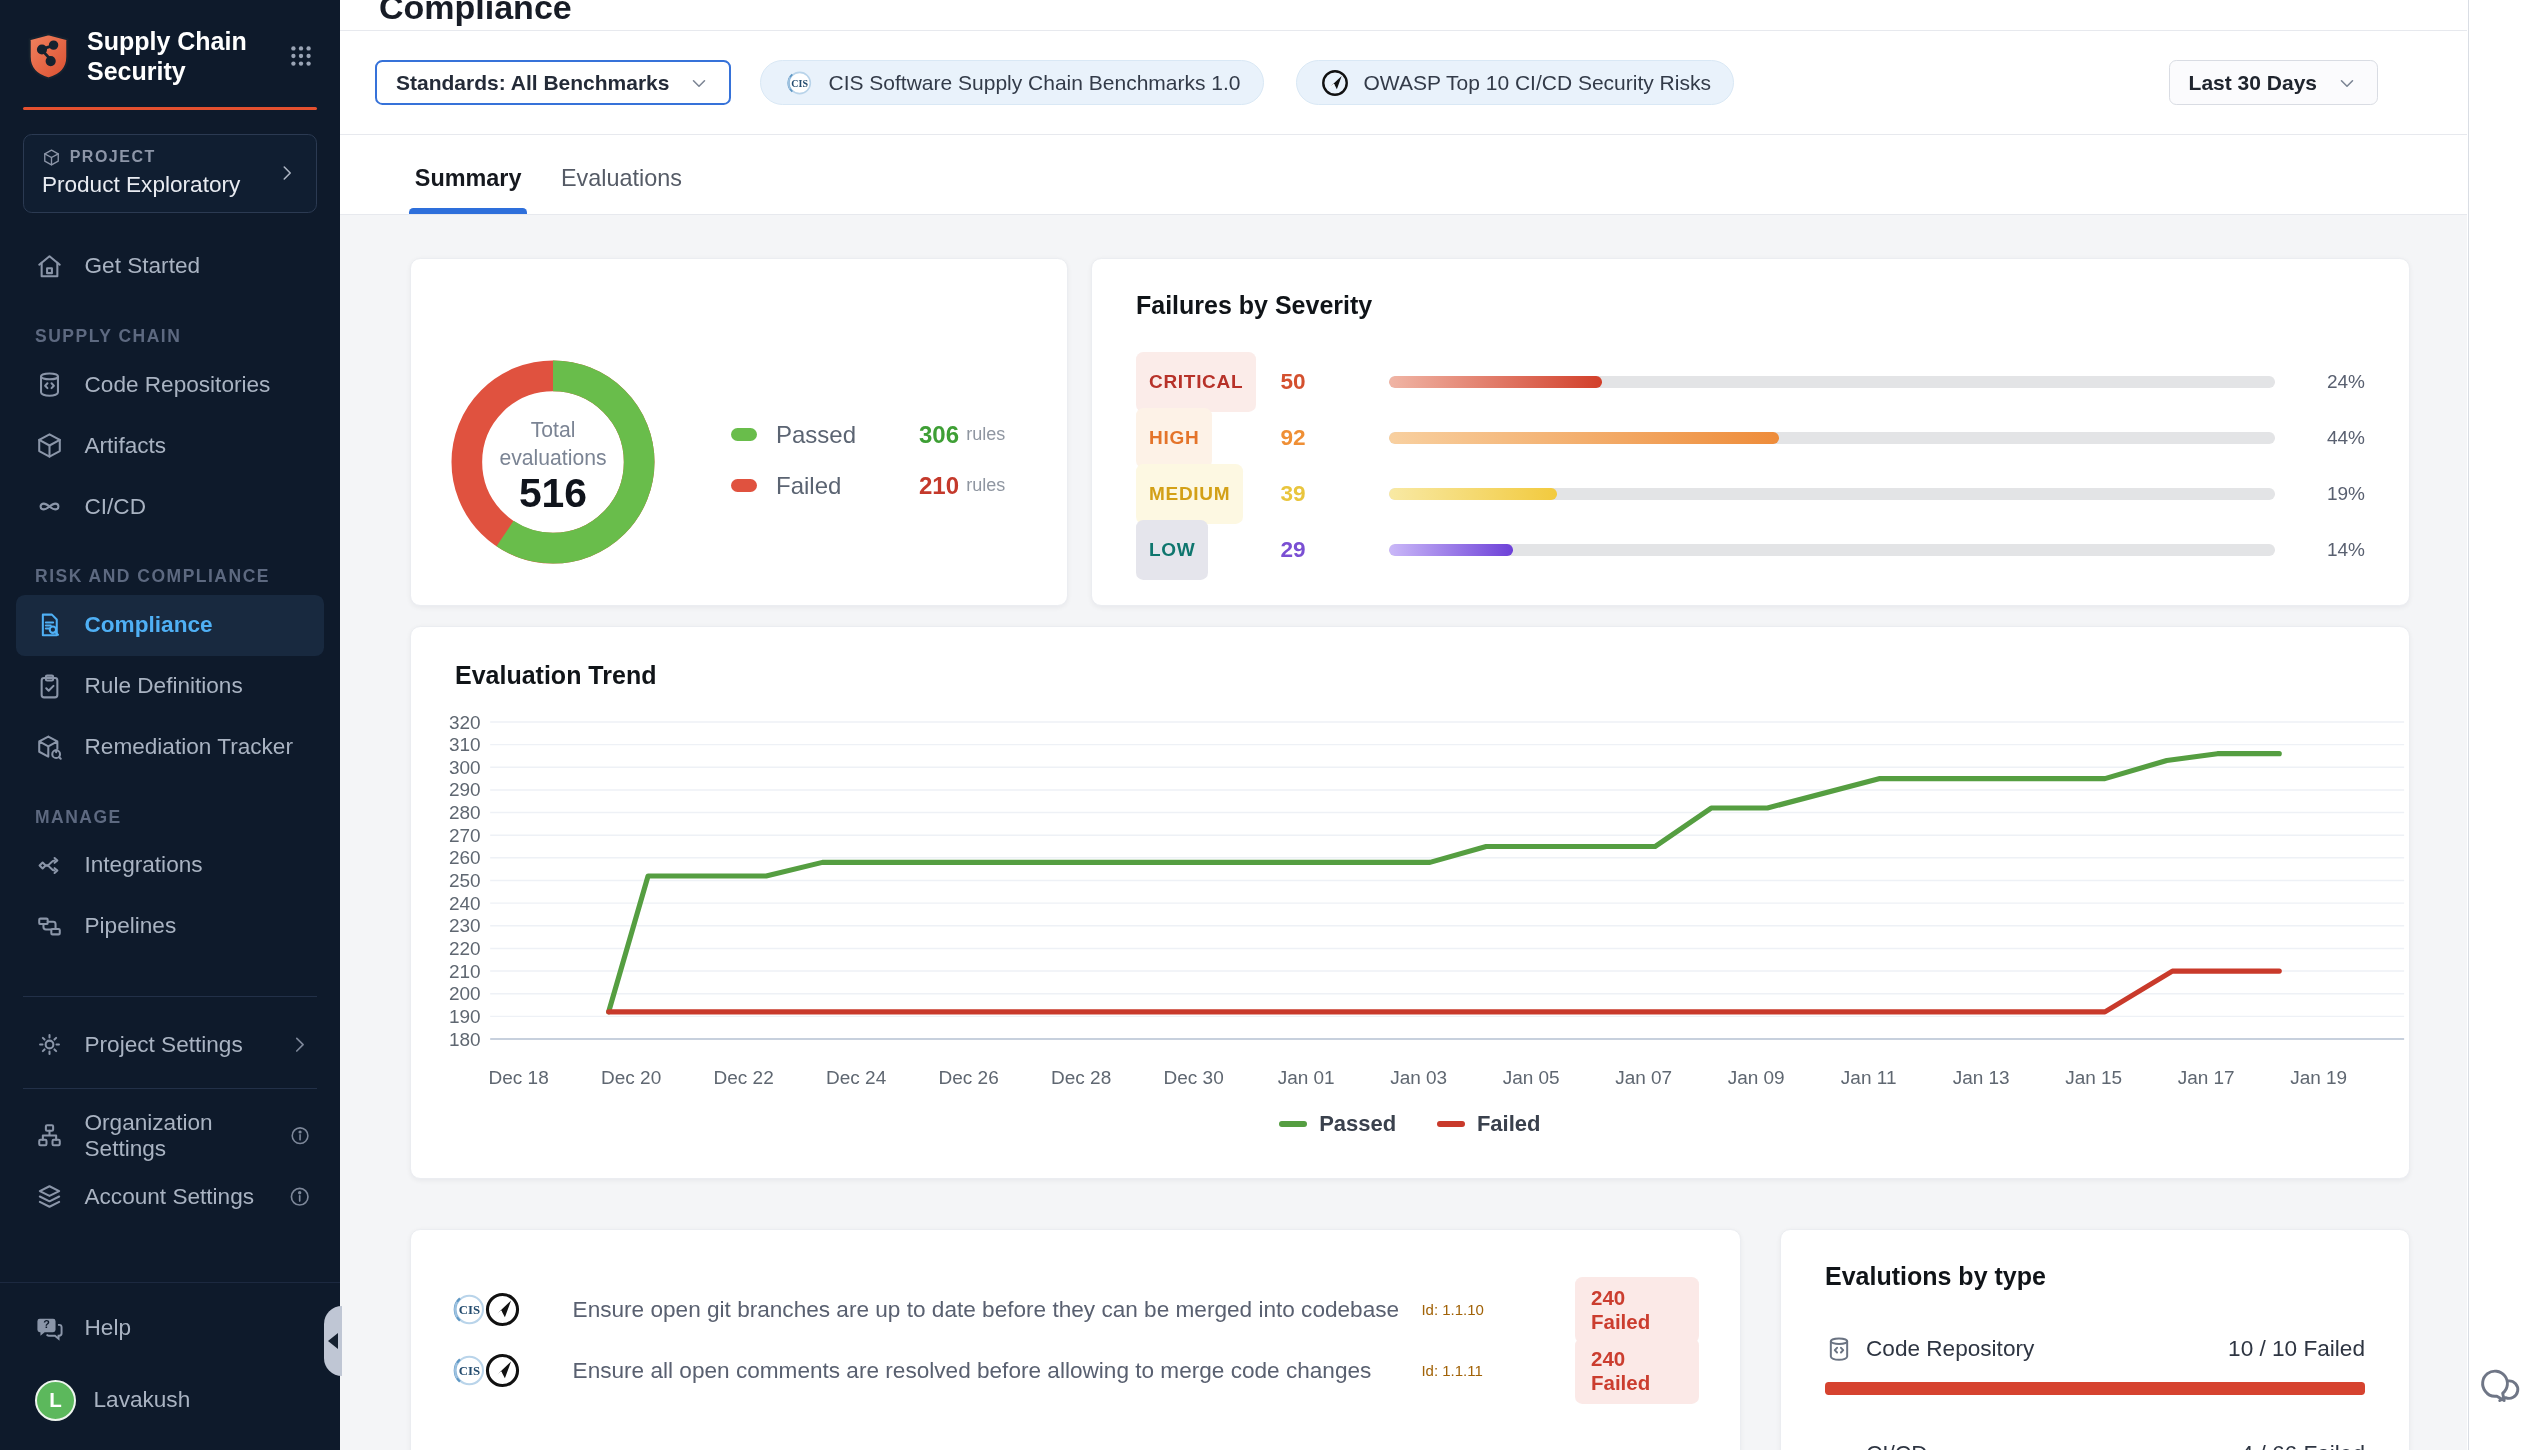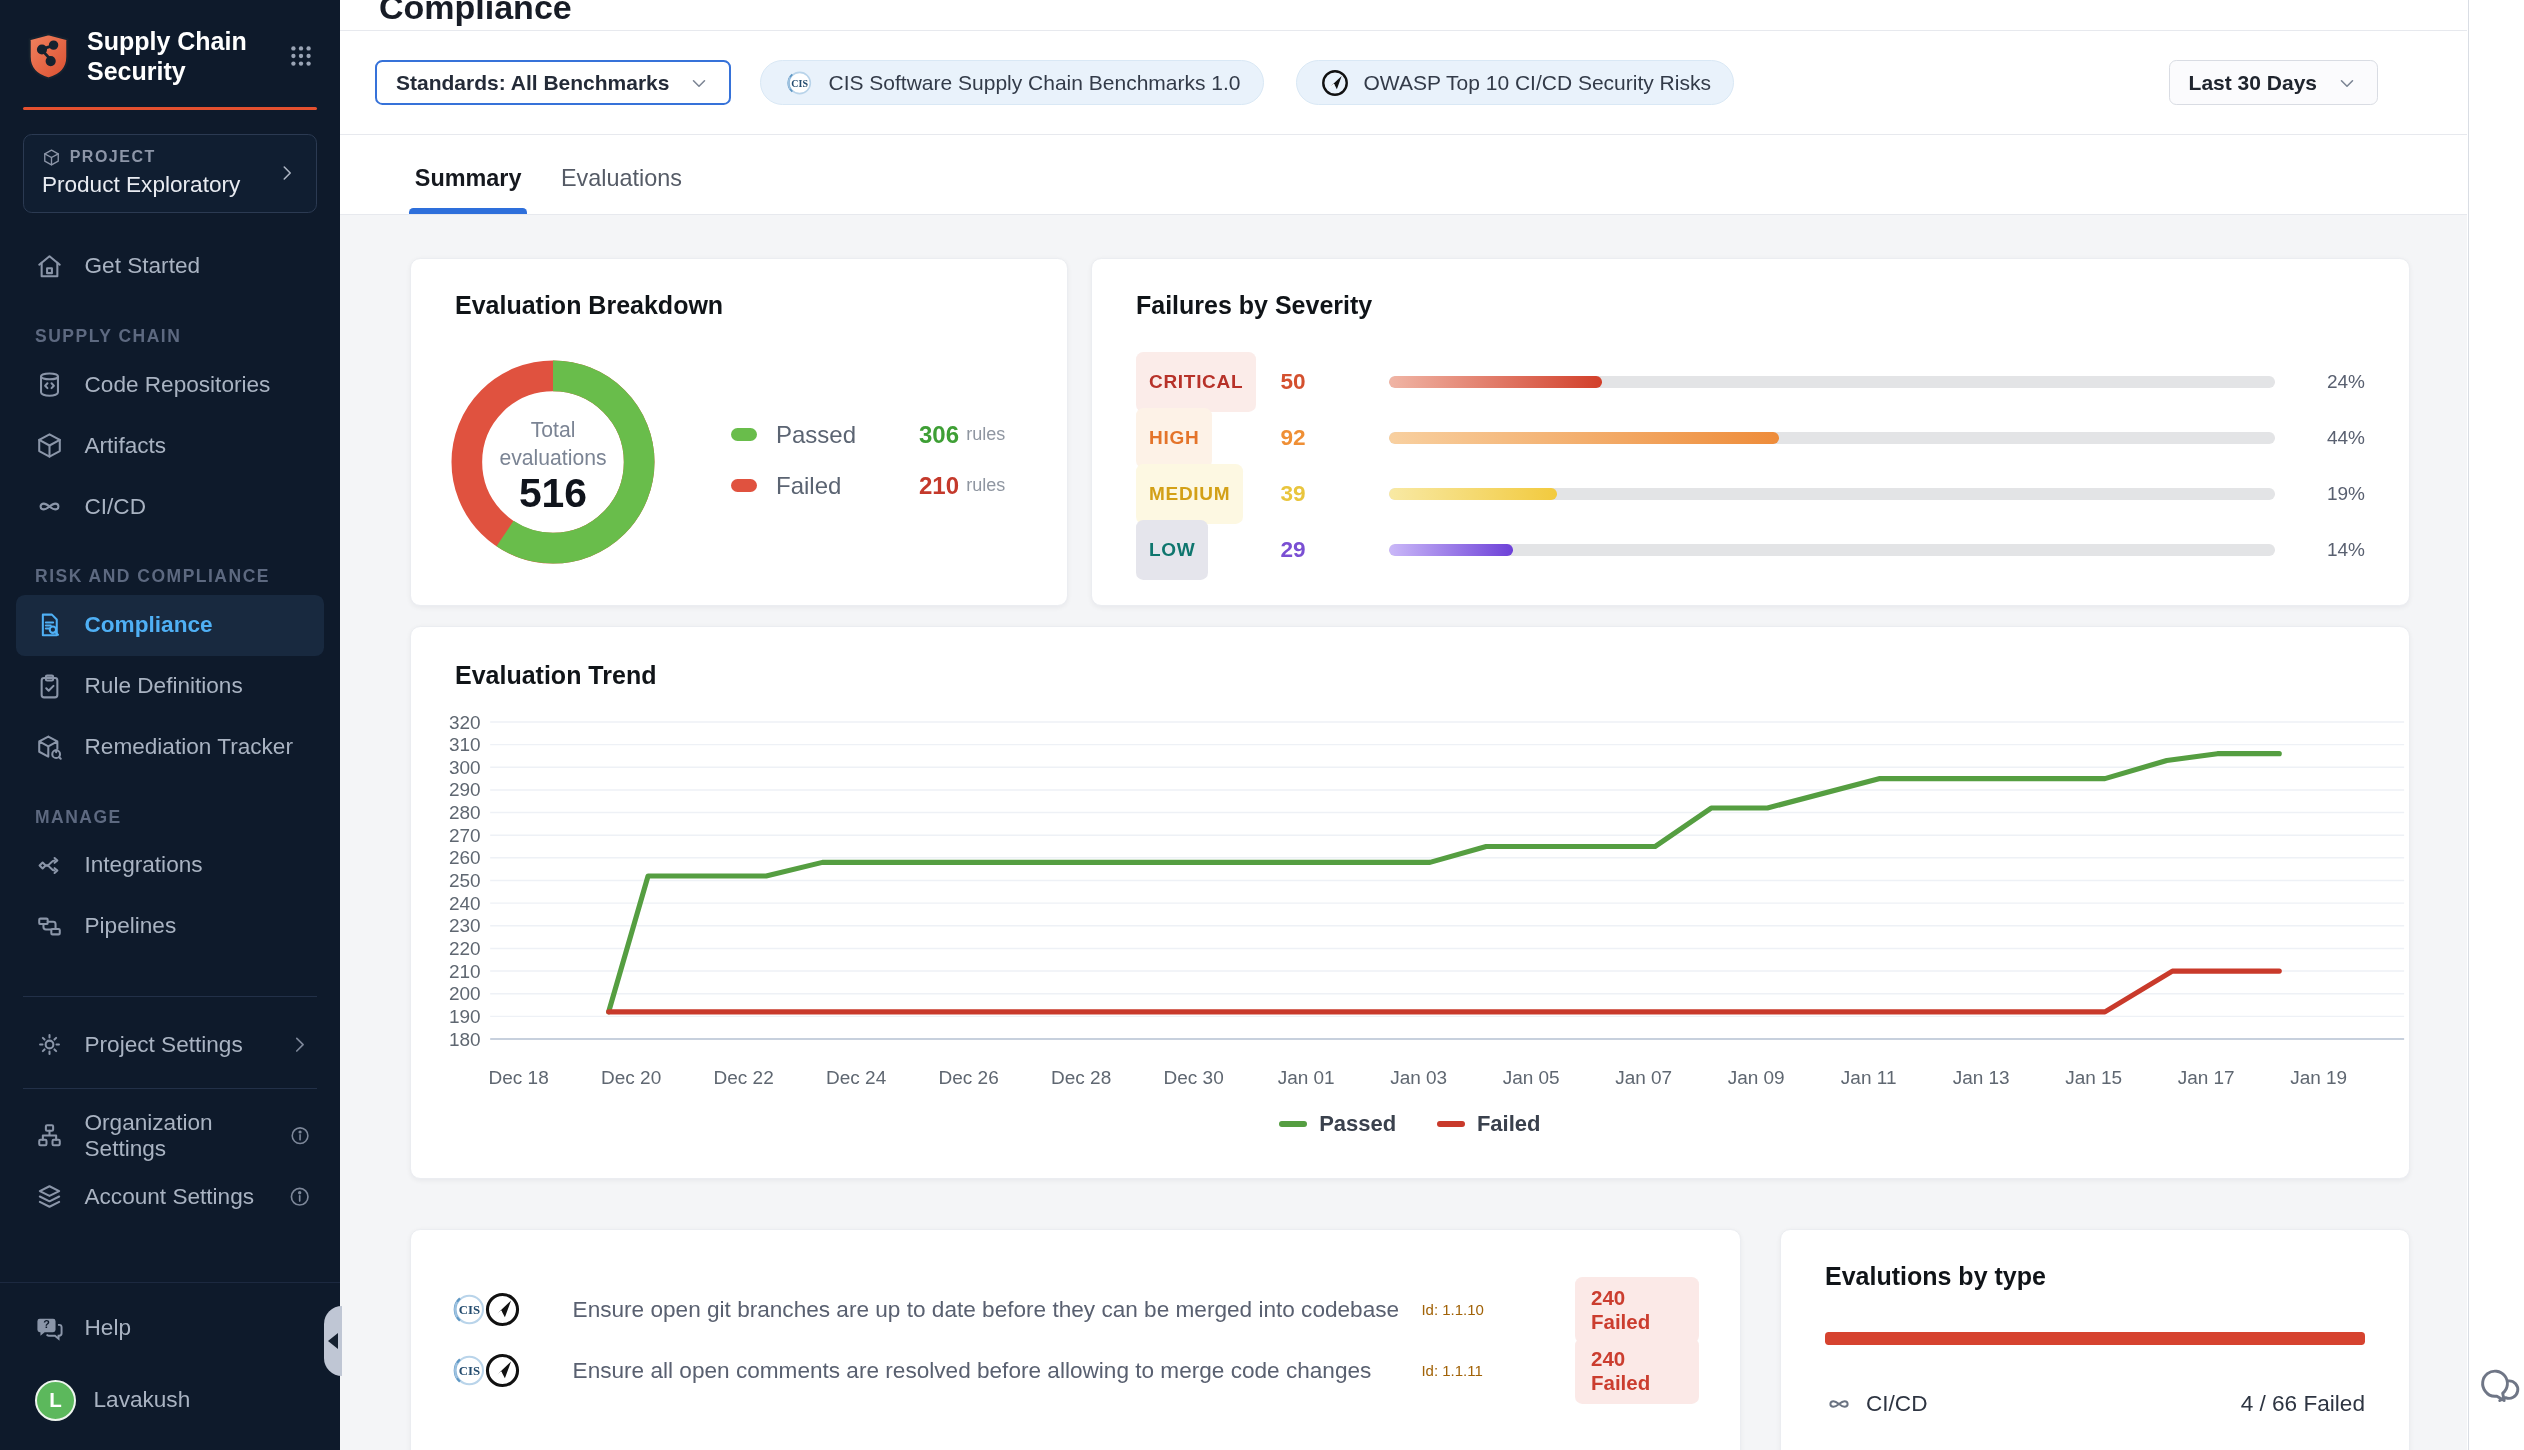"Evaluation Breakdown" div.card-title { html: <div>Evaluation Breakdown</div> -> none }
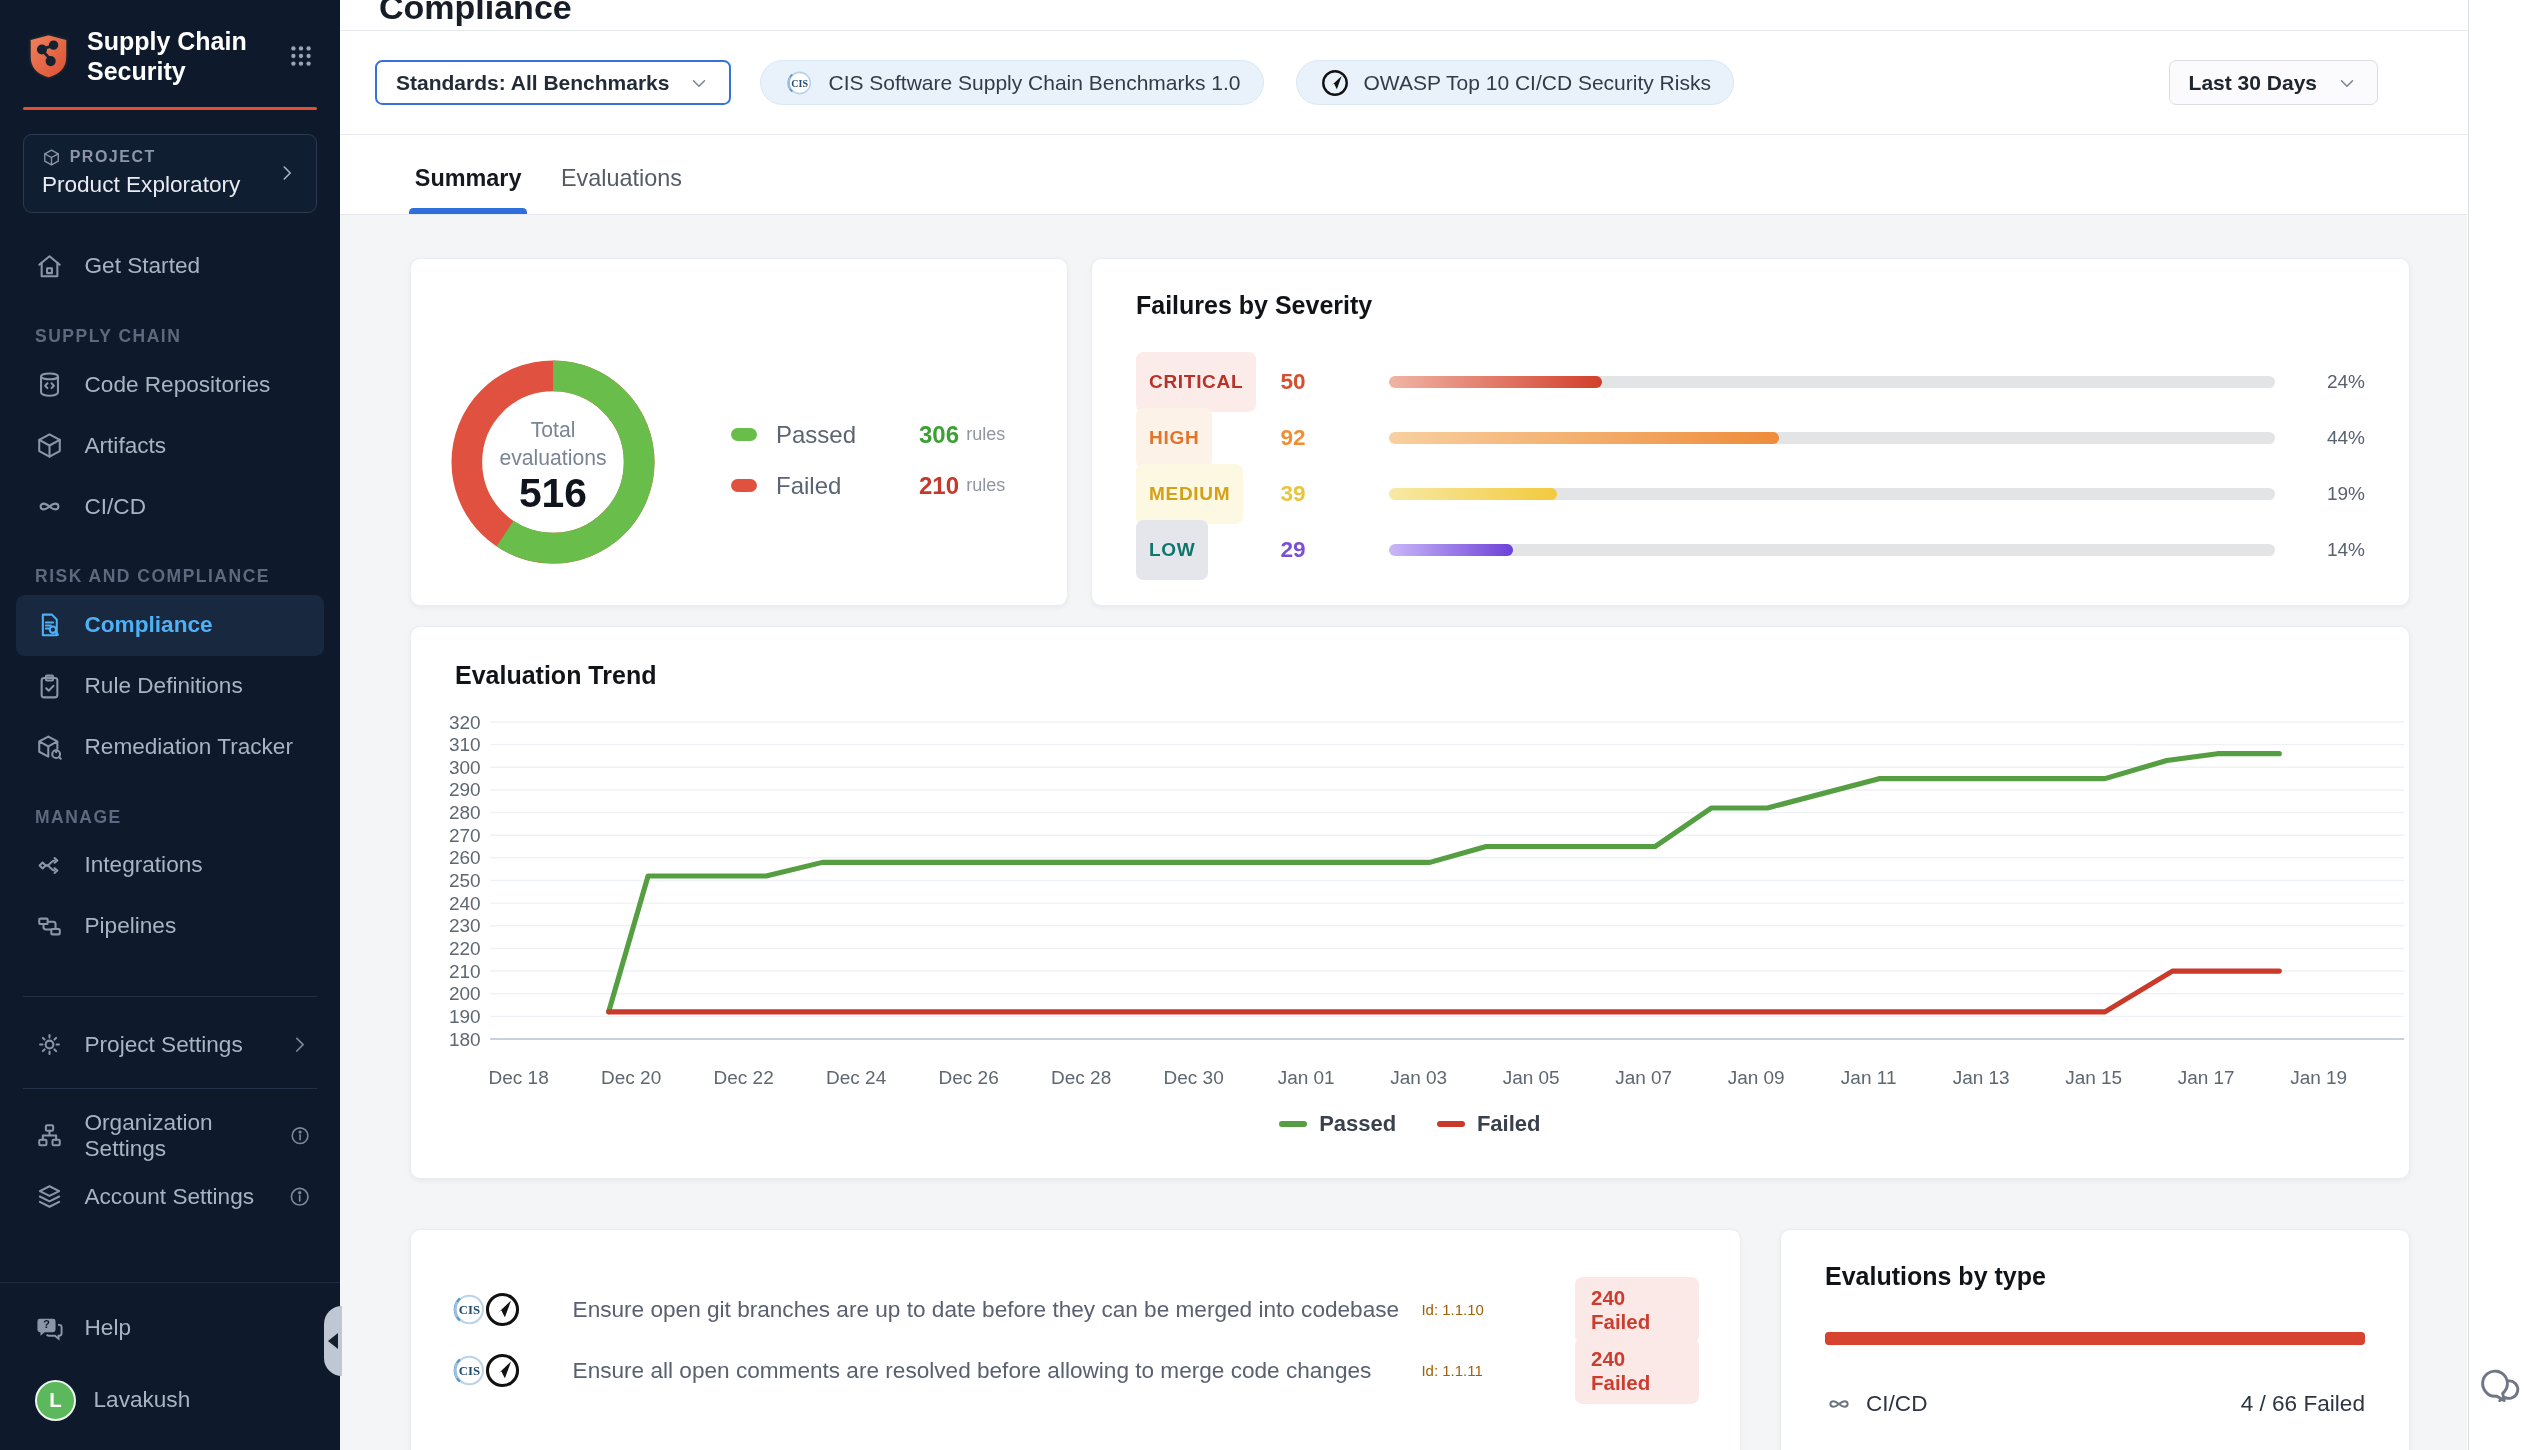"Code Repository" div.type-head { html: none -> <div> <span> <svg> <ellipse></ellipse> <path></path> <path></path> <path></path> </svg> </span> <span>Code Repository</span> <span>10 / 10 Failed</span> </div> }
